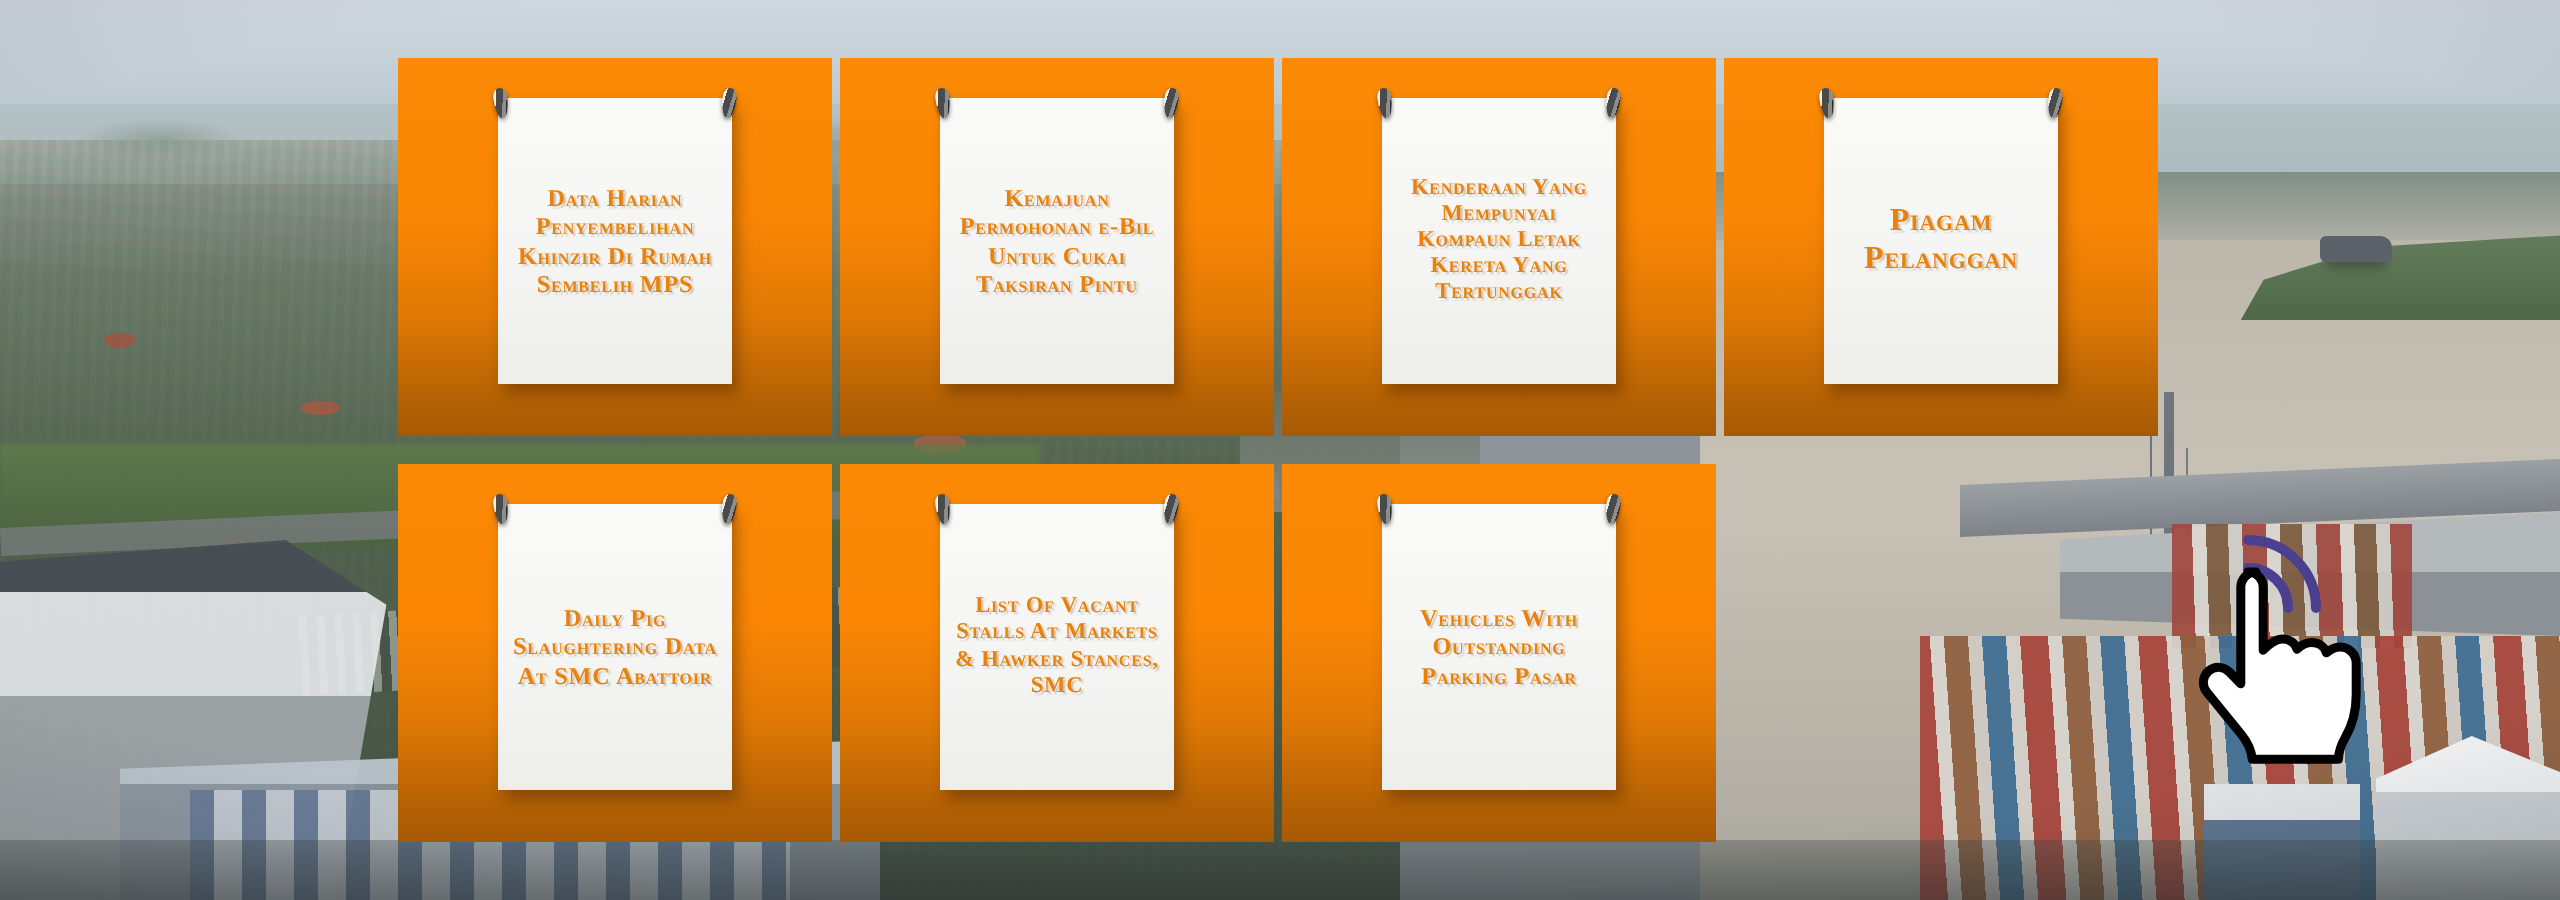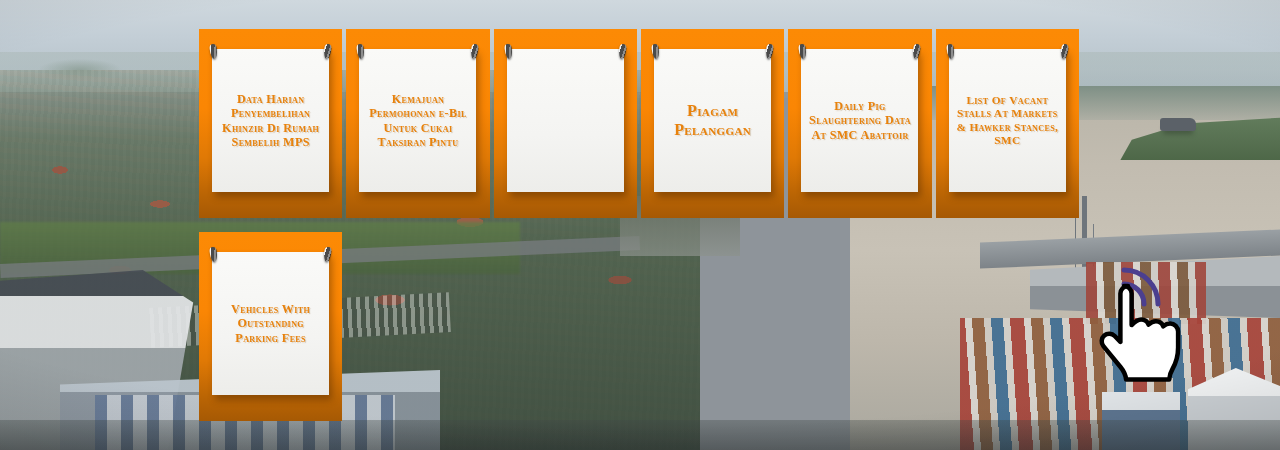"Data Harian Penyembelihan Khinzir Di" #grid { grid-template-columns: repeat(6, 1fr) -> repeat(4, 1fr) }
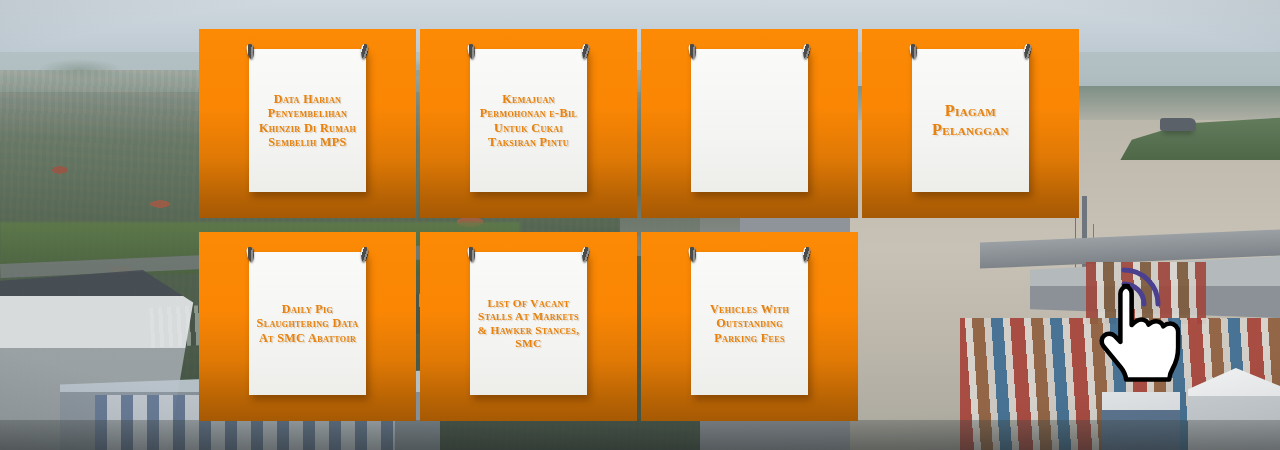"Kenderaan Yang Mempunyai Kompaun Letak" span.card-label { html: none -> <span>Kenderaan Yang Mempunyai Kompaun Letak Kereta Yang Tertunggak</span> }
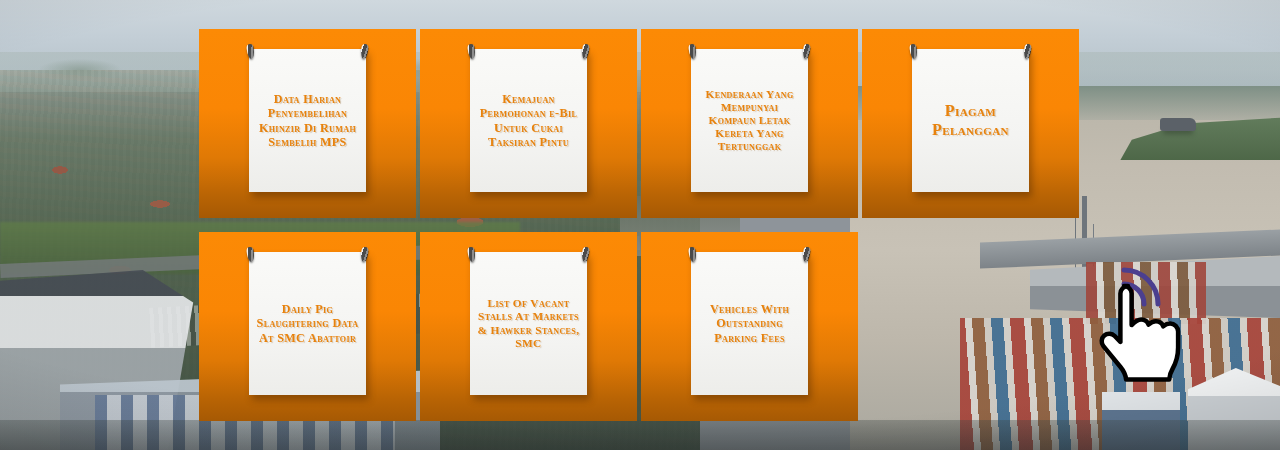"Vehicles With Outstanding Parking Fees" span.card-label { text: Fees -> Pasar }
